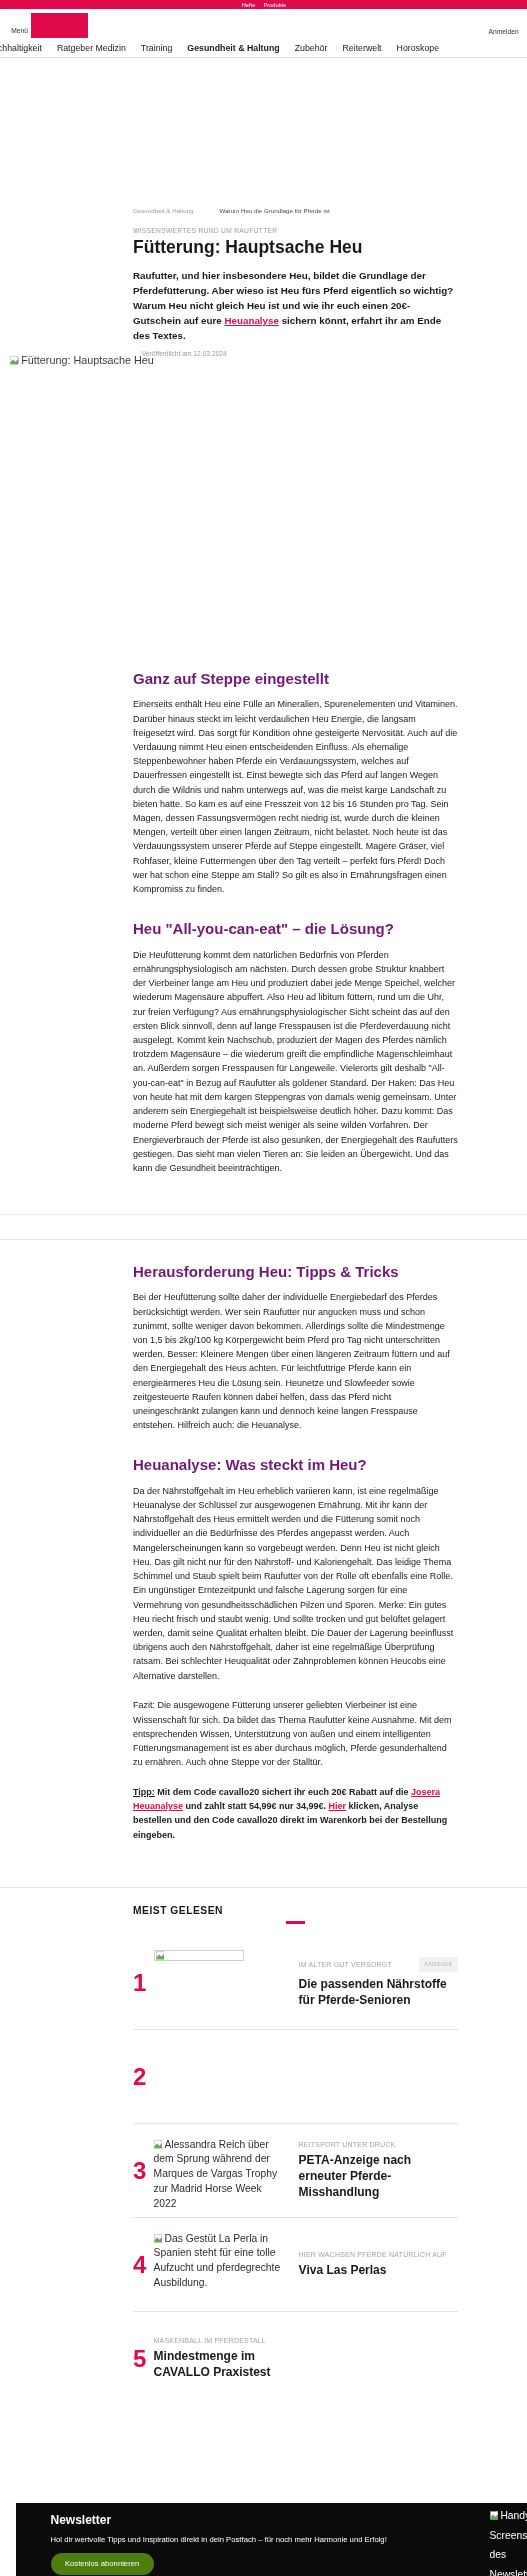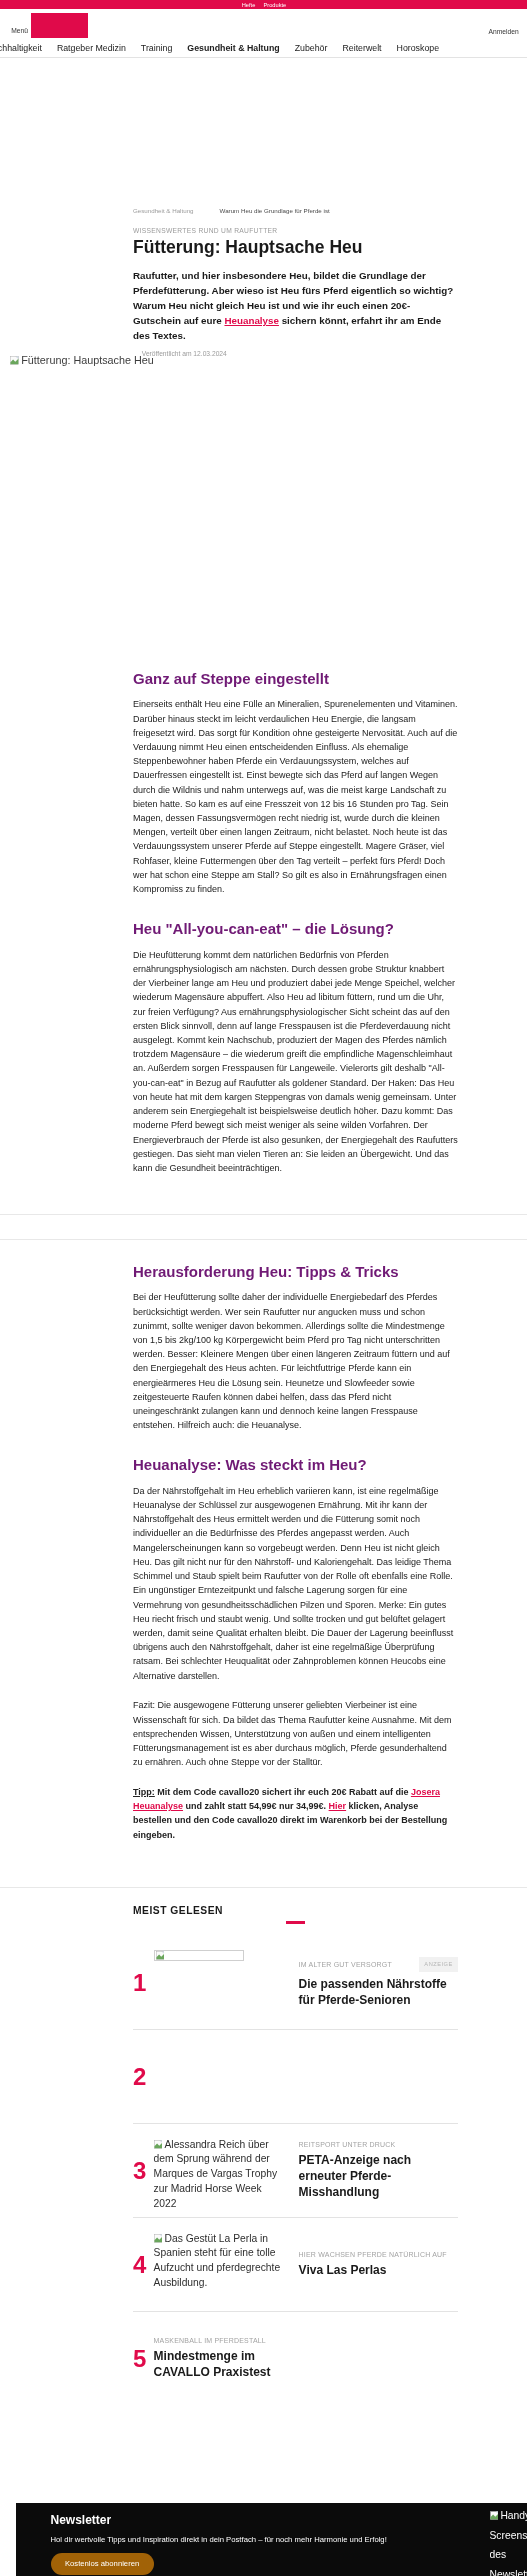"Kostenlos abonnieren" .nl-btn { background: #a16207 -> #4d7c0f }
